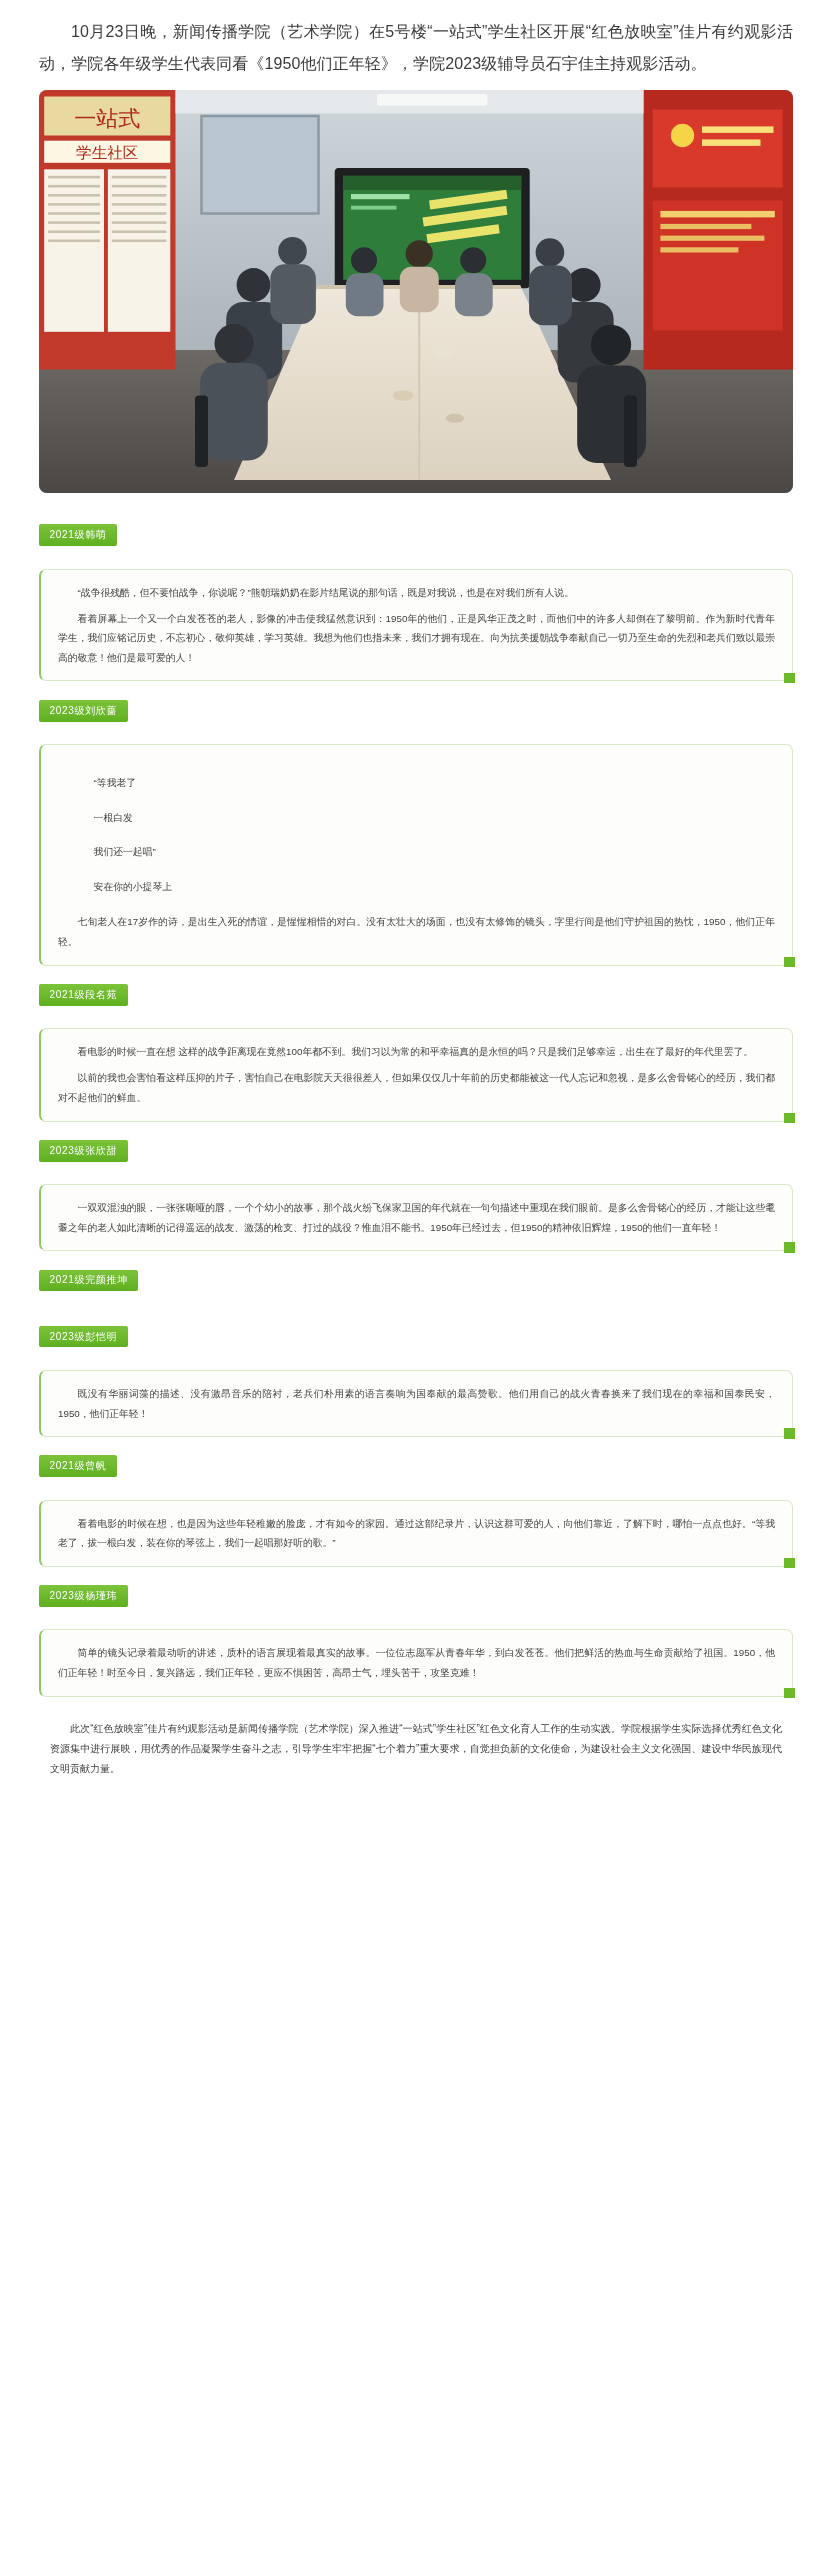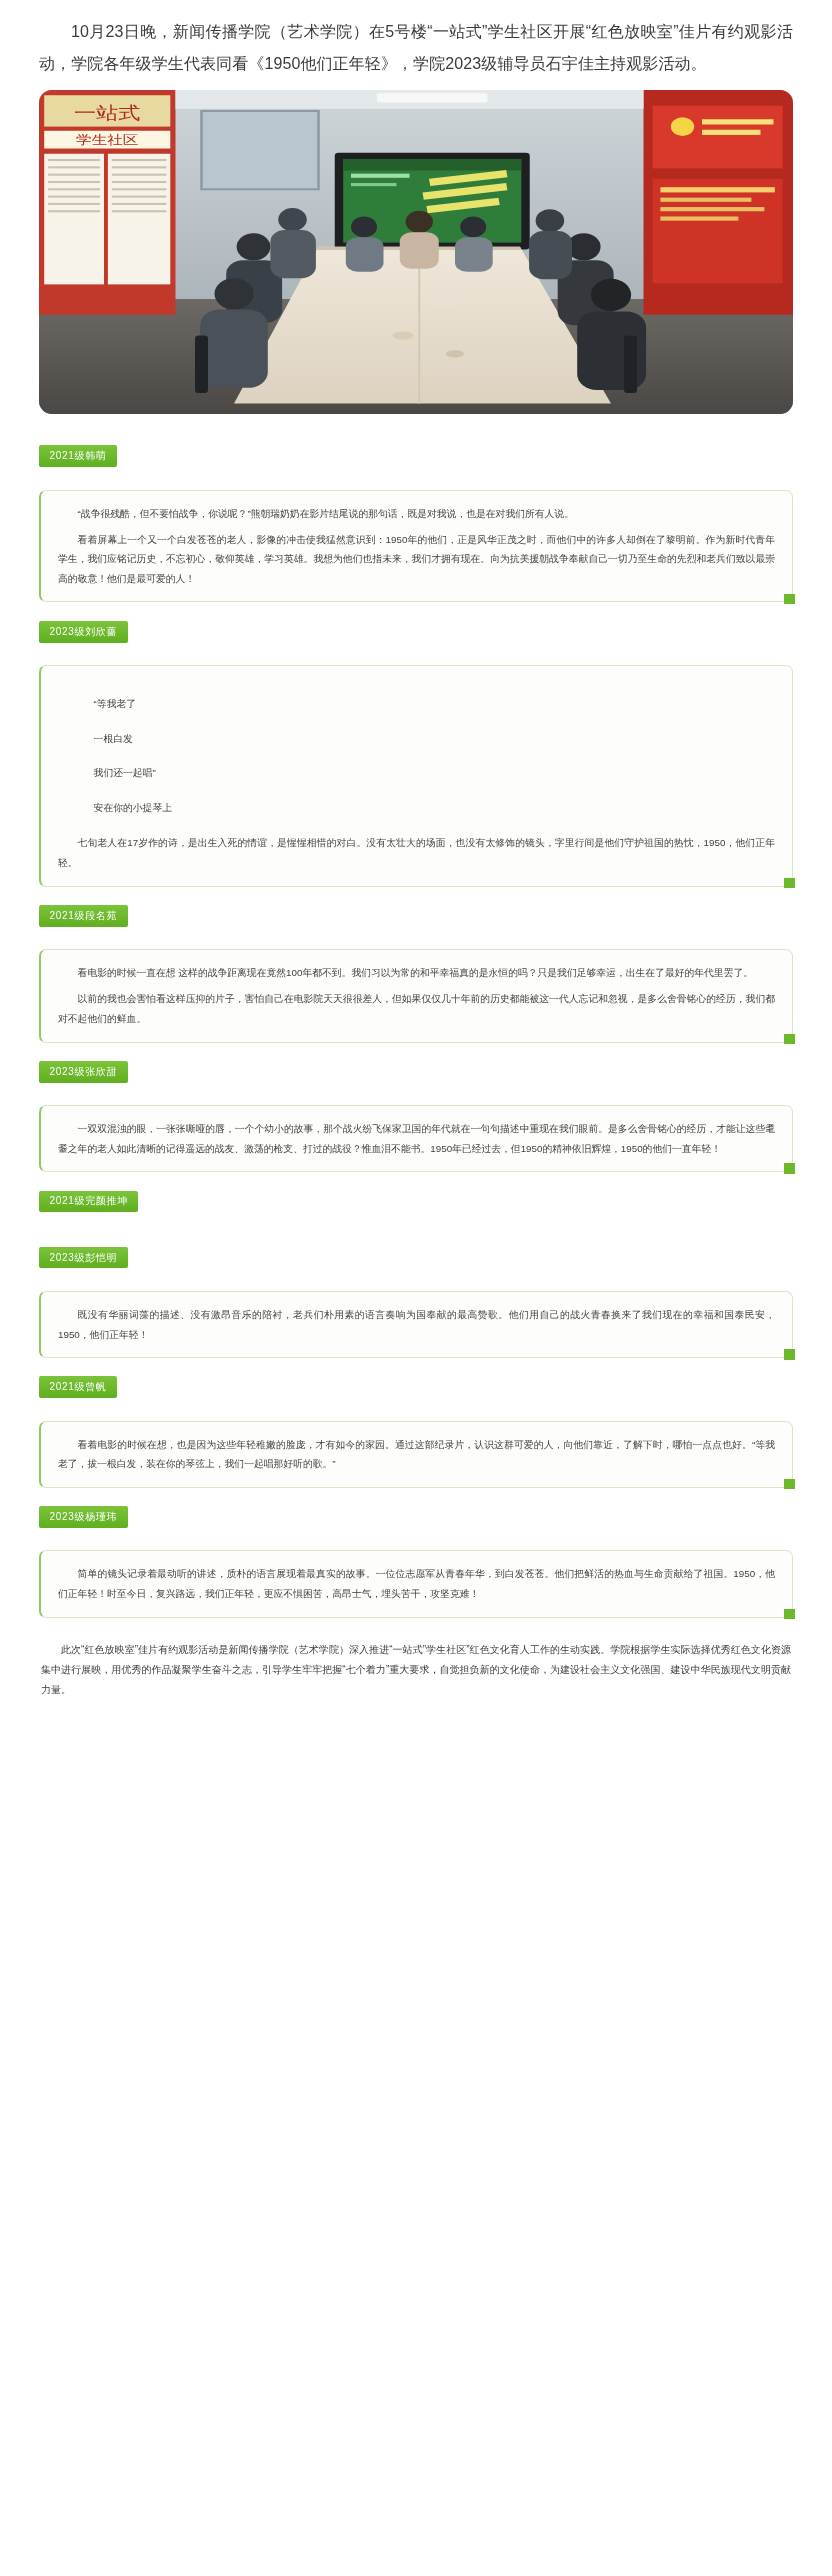"一站式" .photo { border-radius: 13px -> 8px; height: 324px -> 403px }
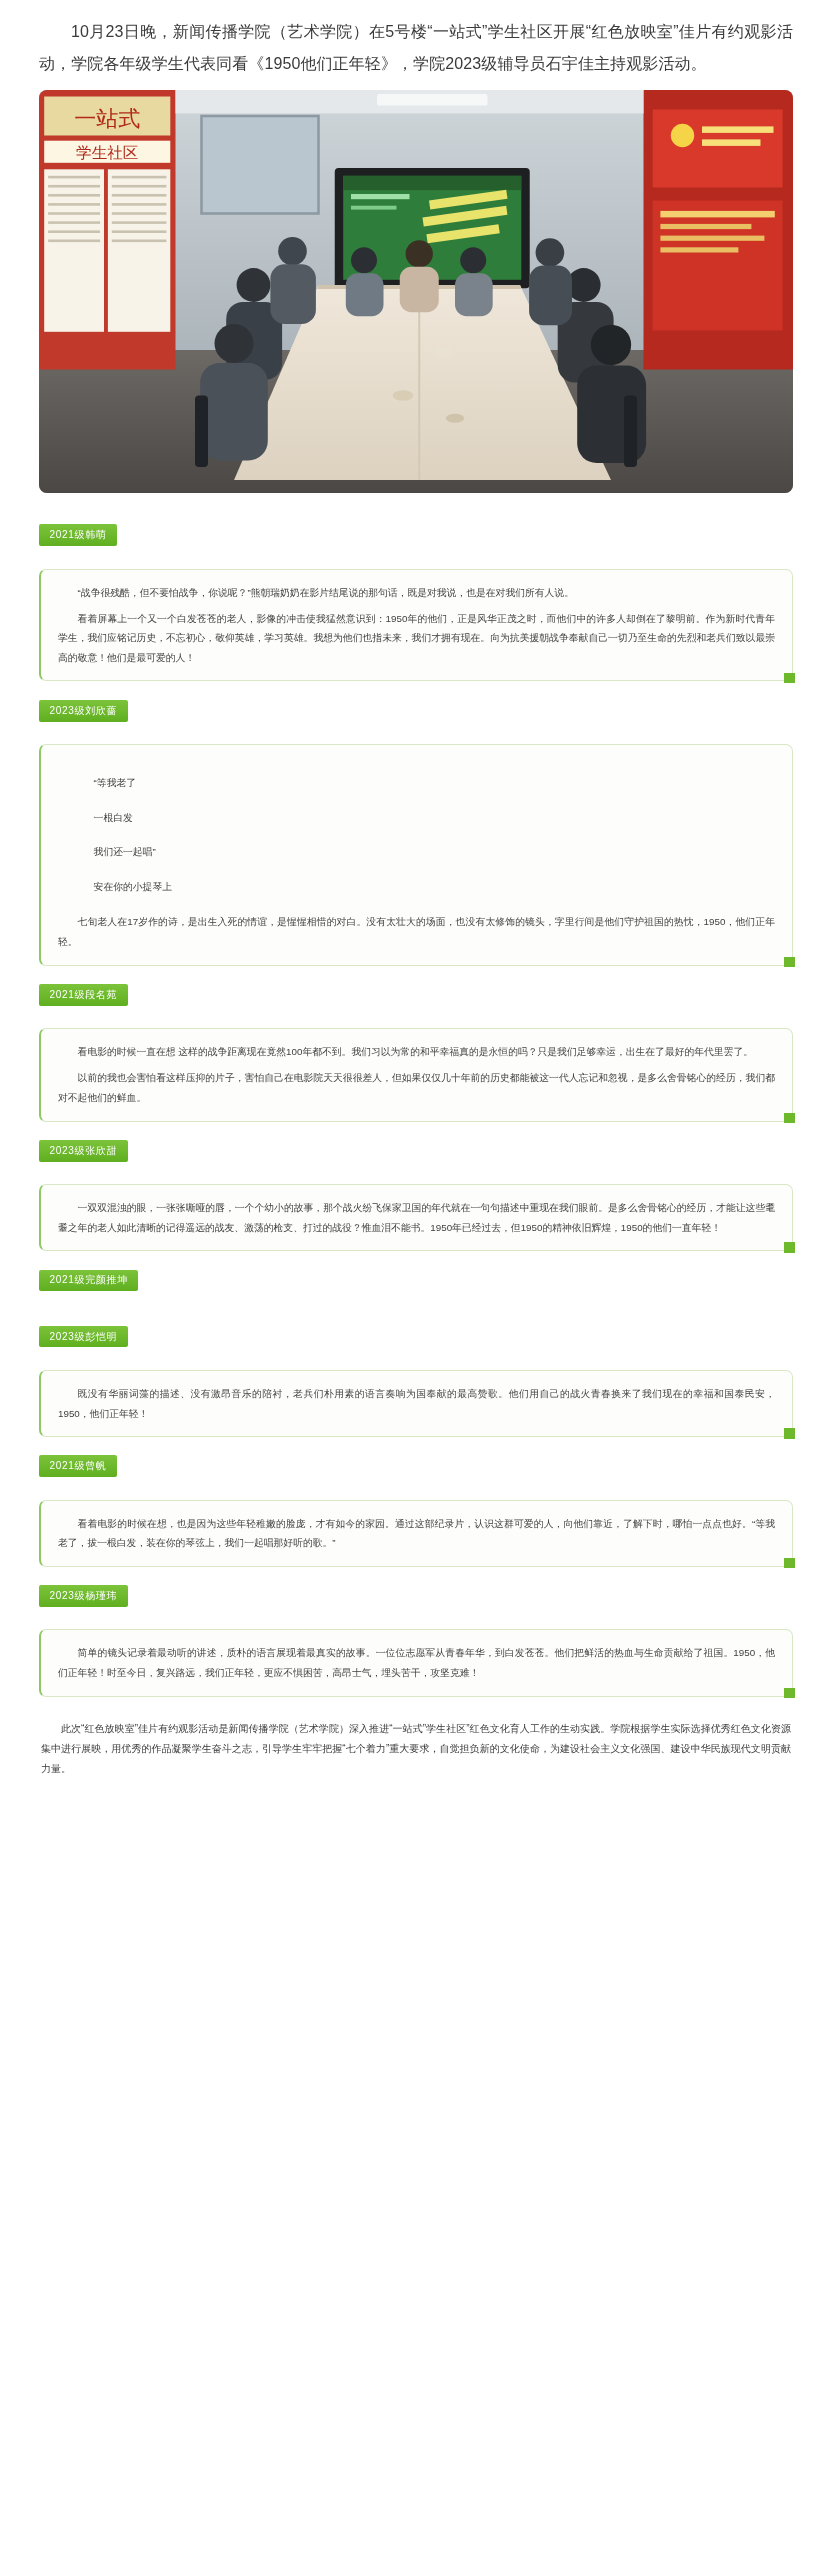"此次“红色放映室”佳片有约观影活动是新闻传播学院（艺术学院）深入推进“一站式”学" .closing p { margin: 2px -> 11px }
